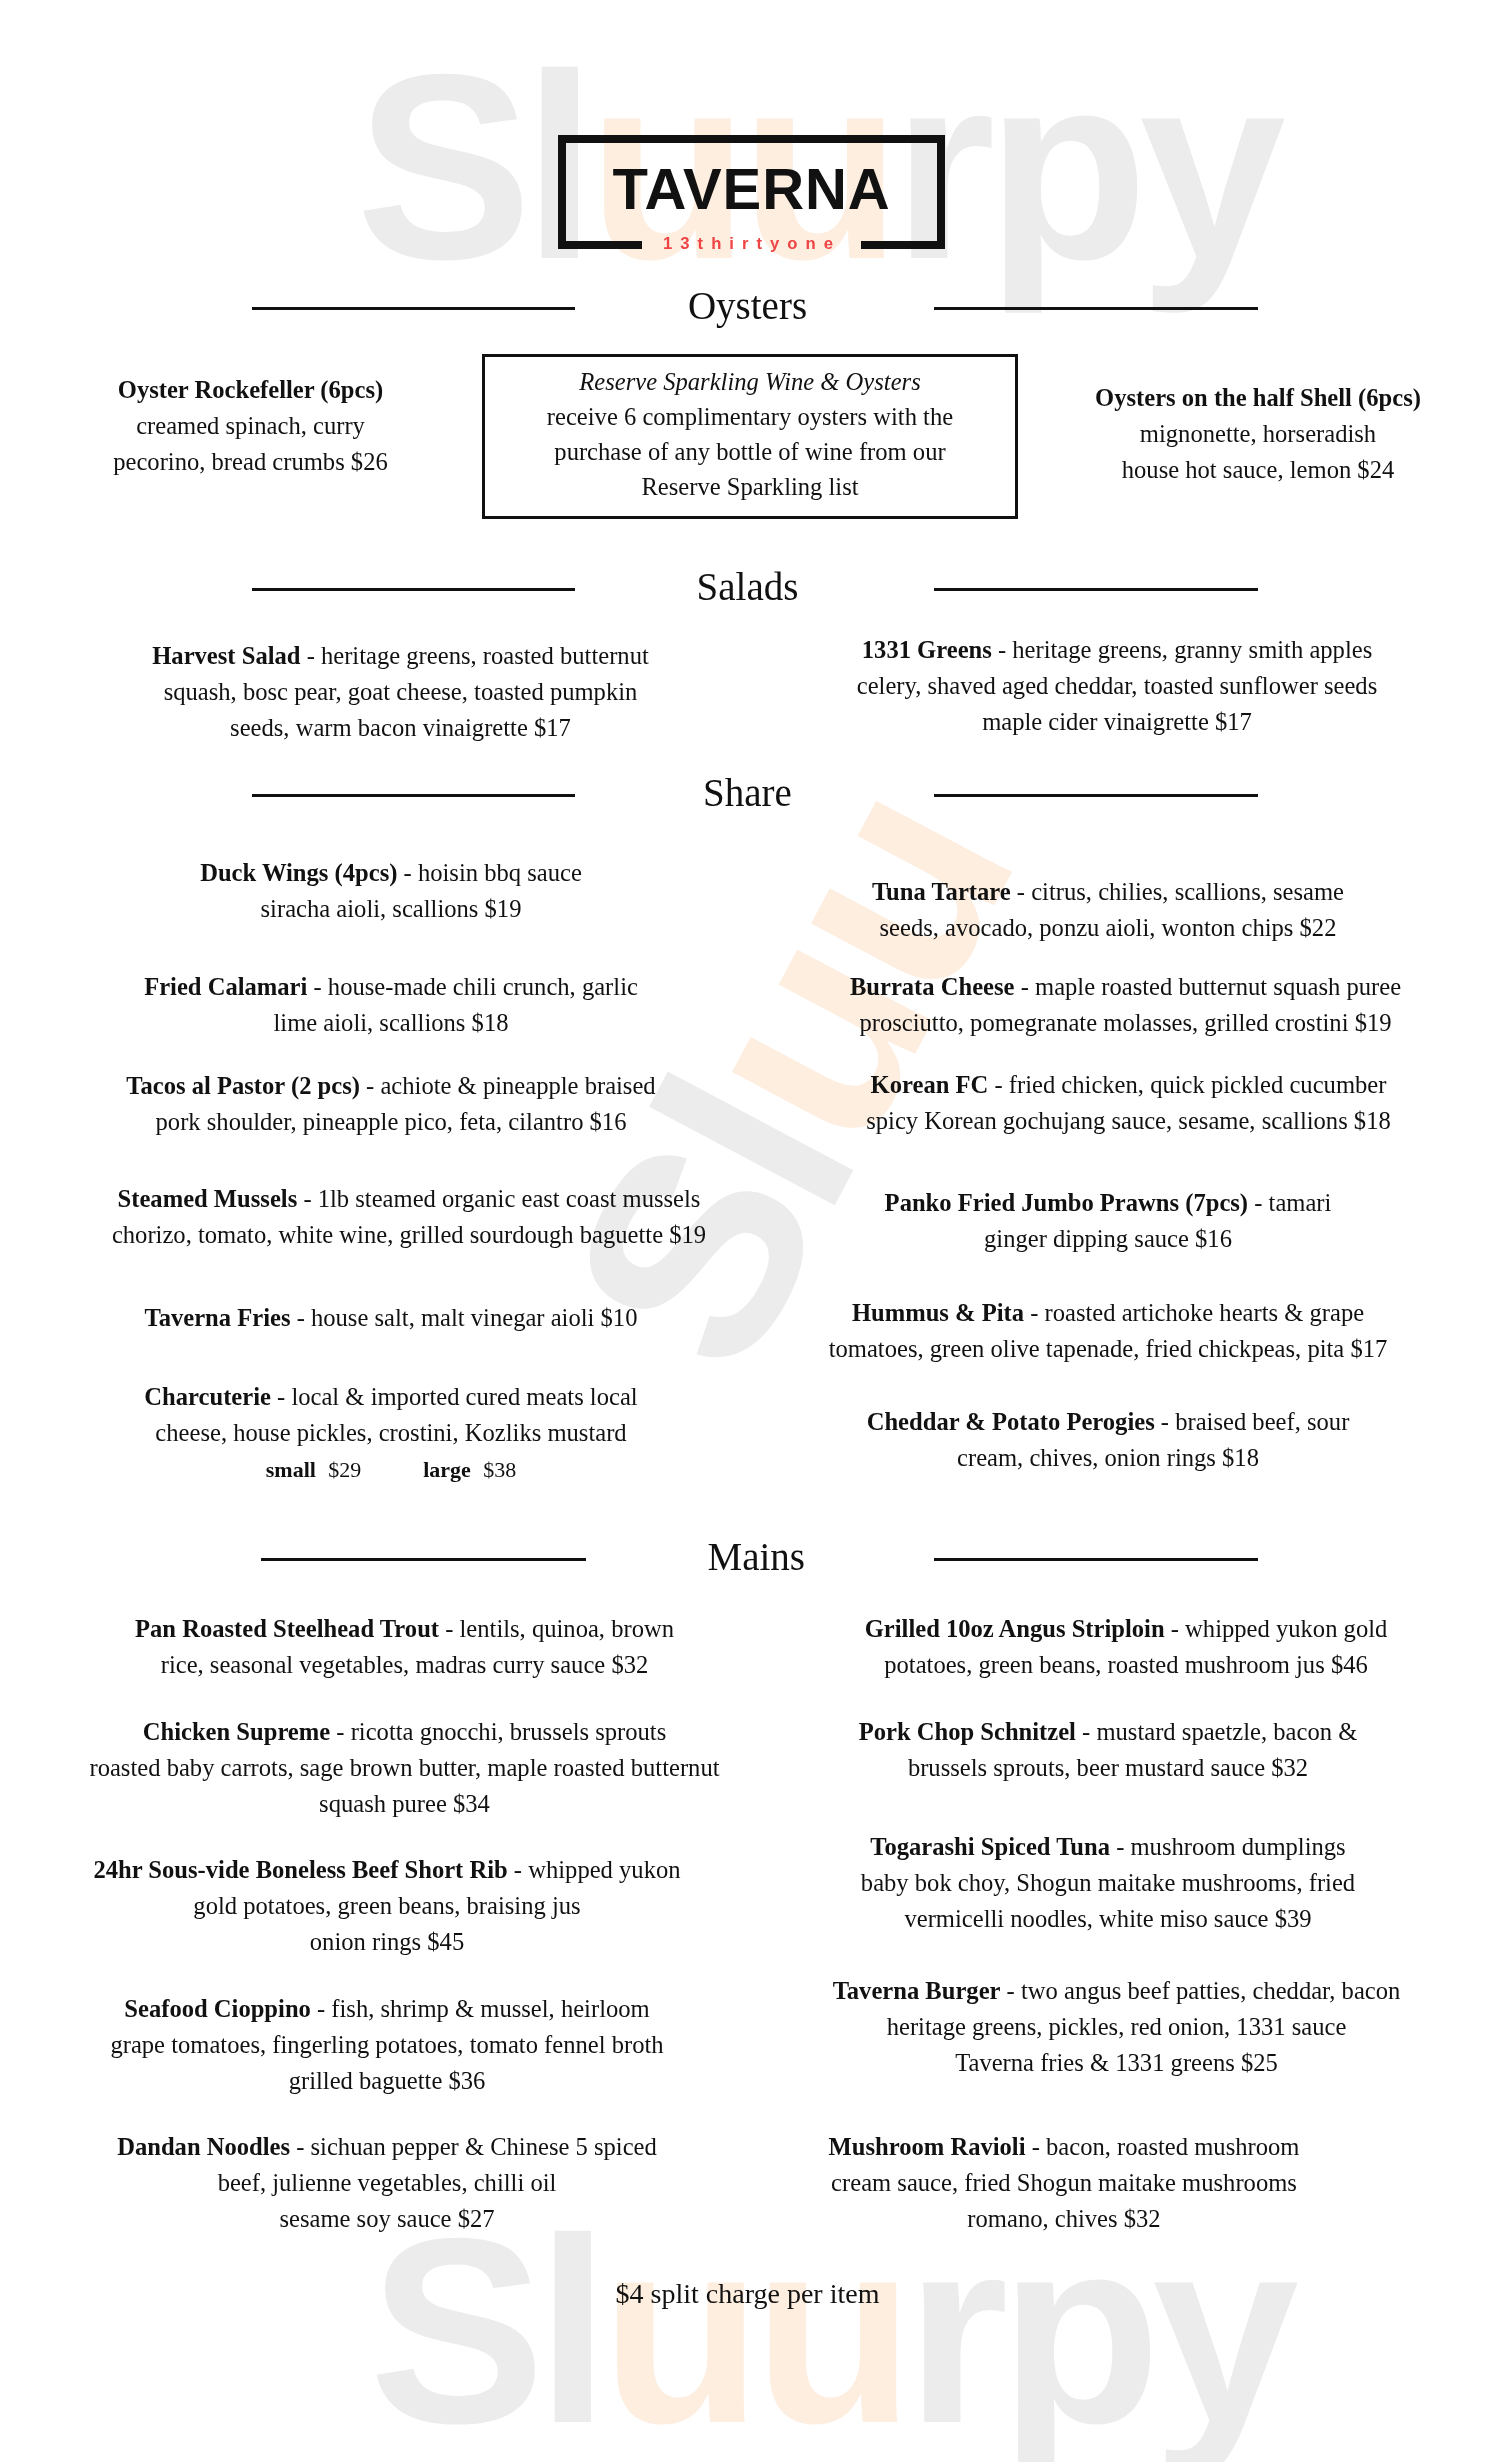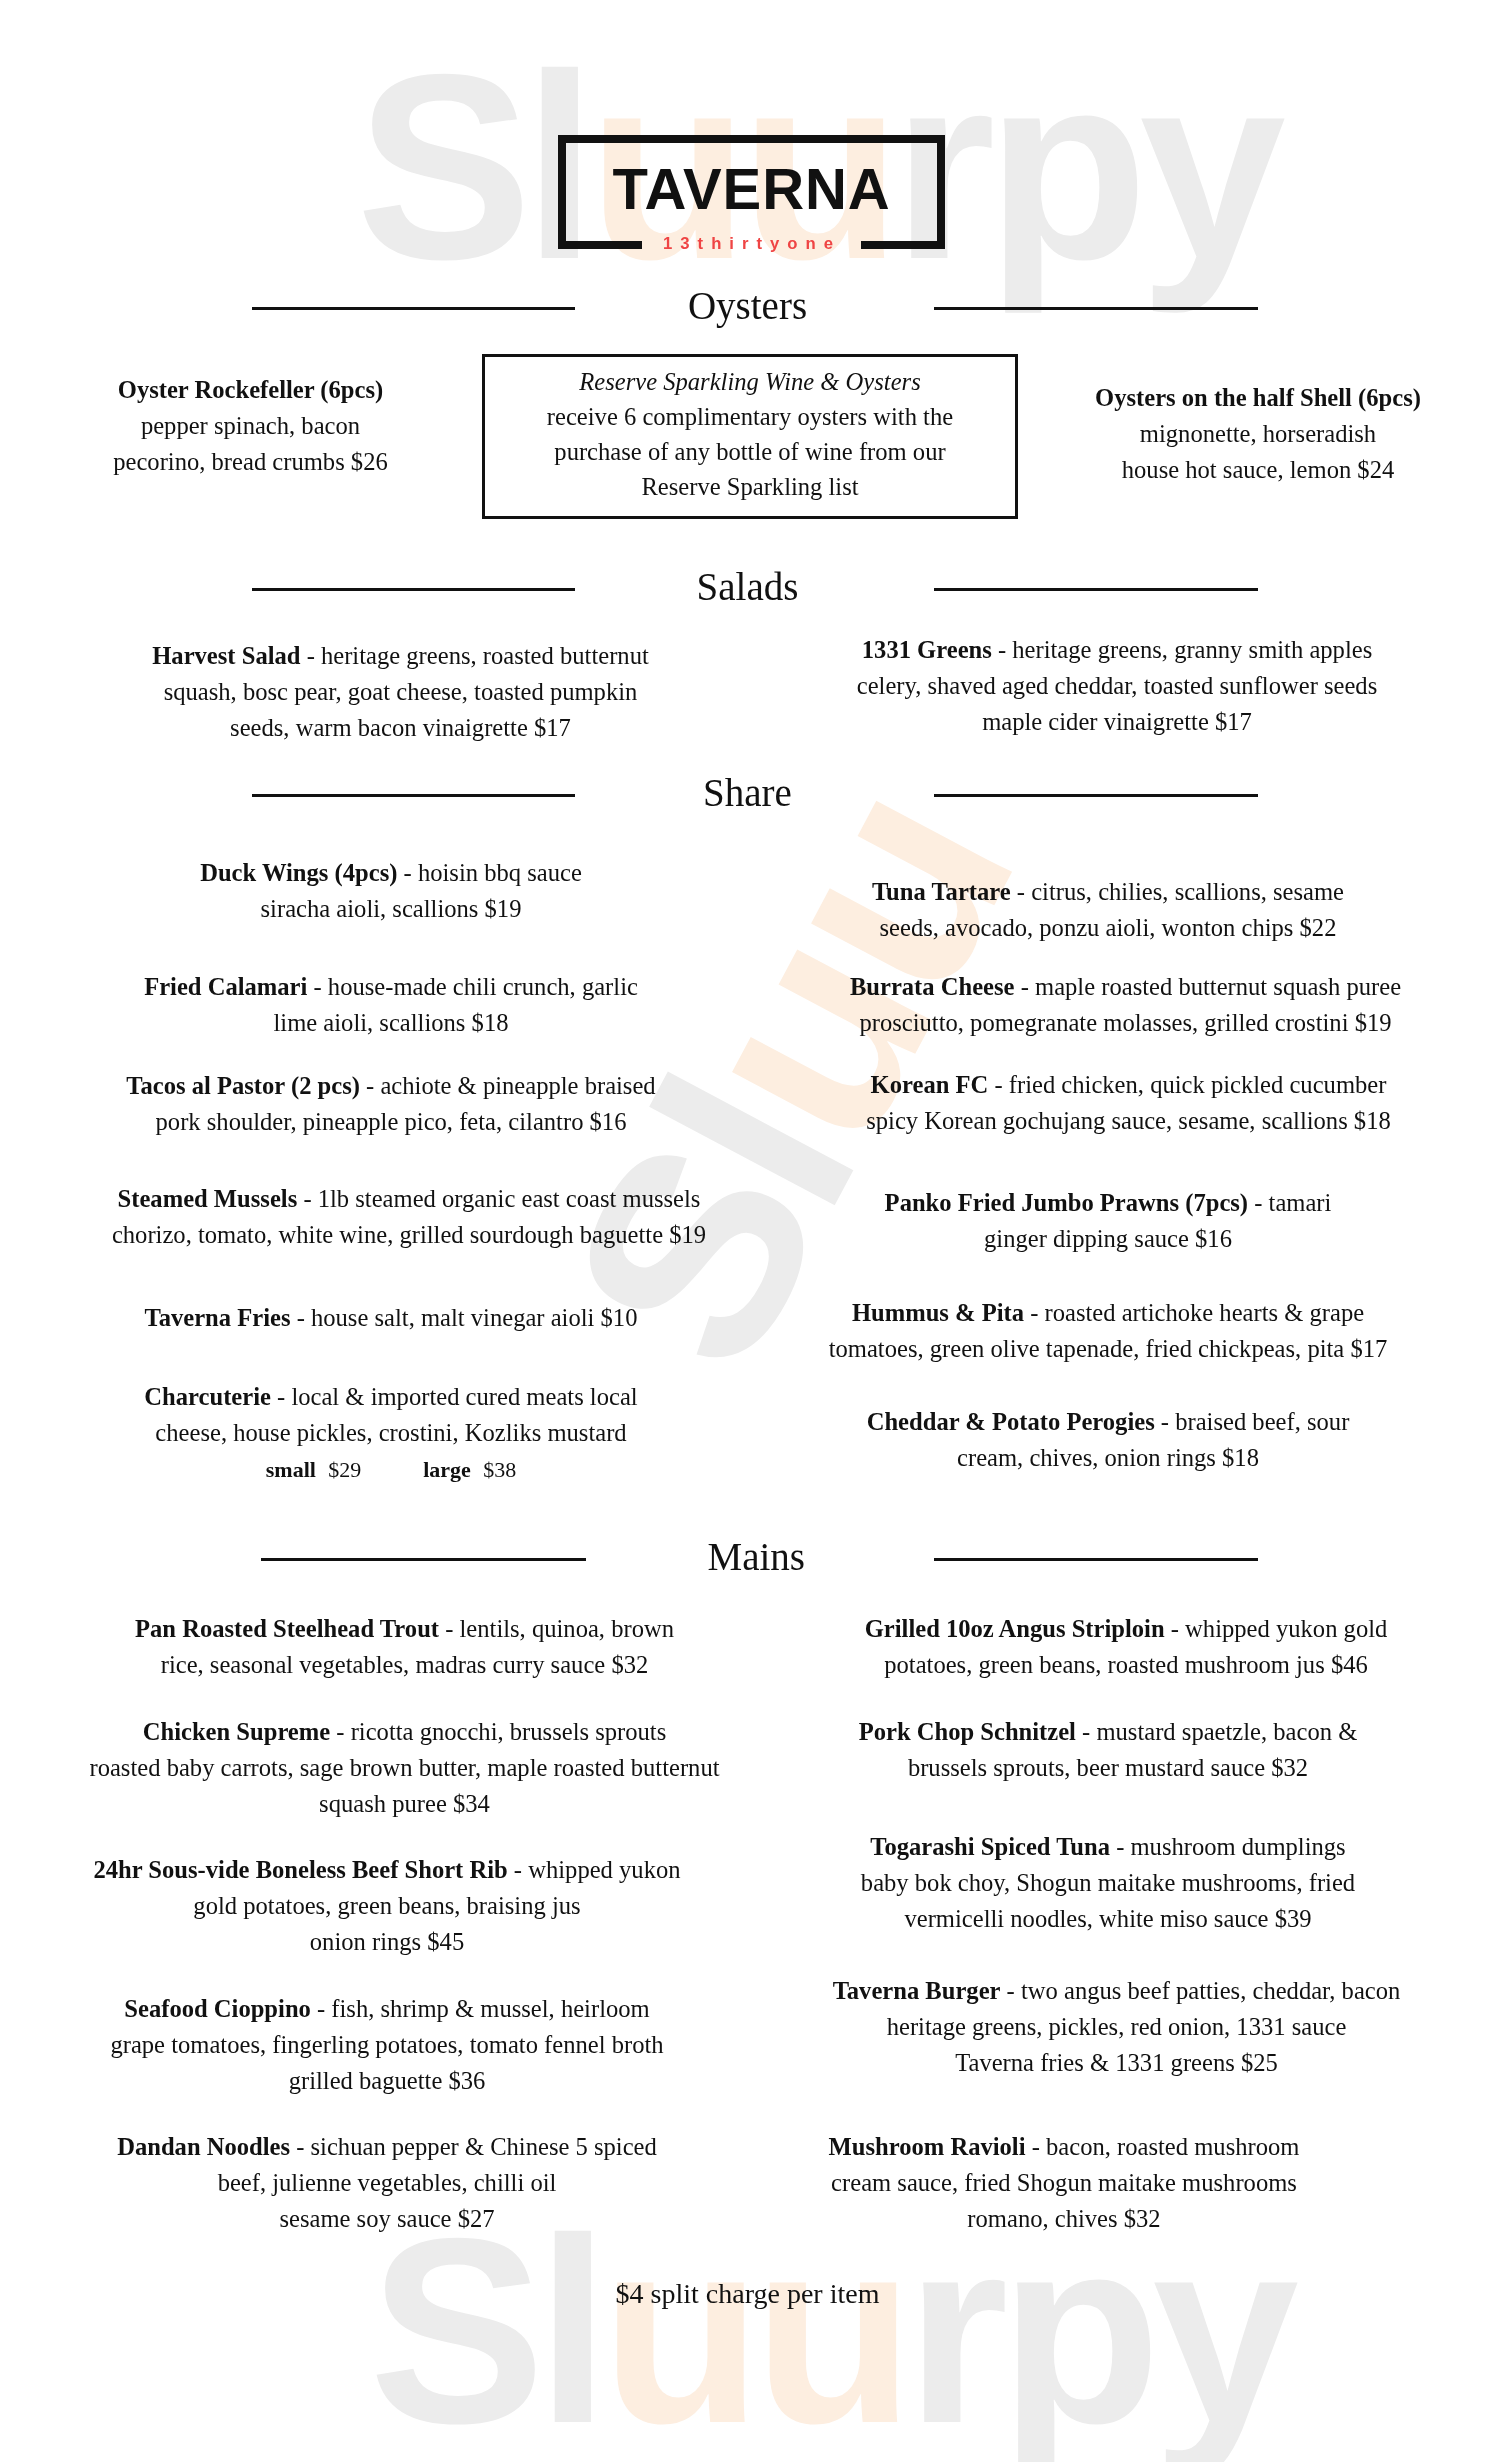"pepper spinach, bacon" div { text: pepper spinach, bacon -> creamed spinach, curry }
